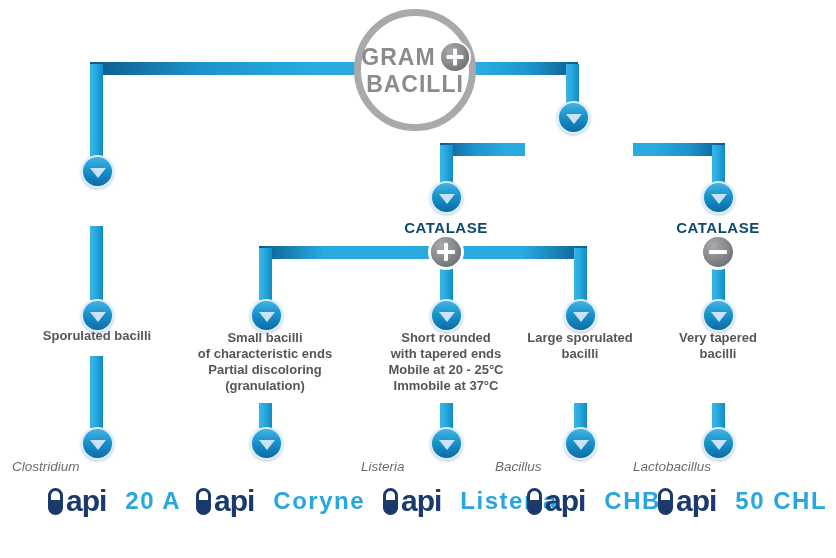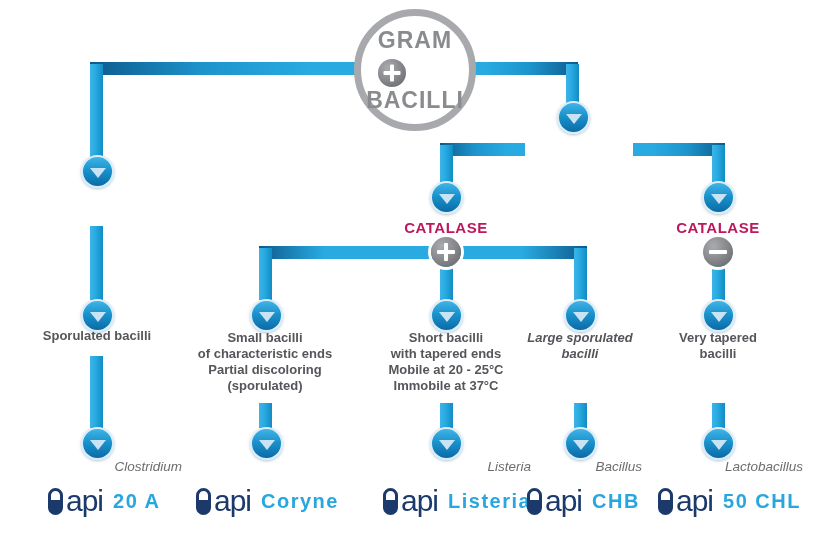"GRAM" .gram-line1 { align-items: flex-start -> flex-end; flex-direction: column -> none }
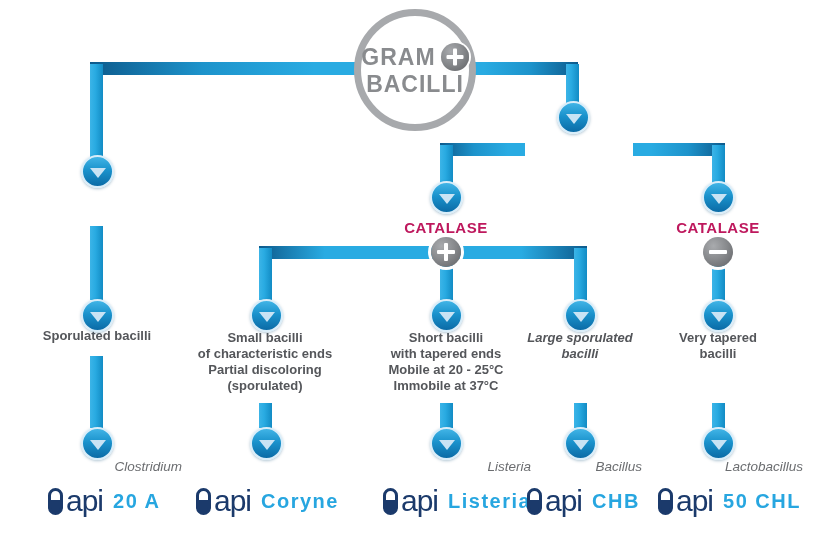"CATALASE" .catalase { color: #be185d -> #0c4a6e }
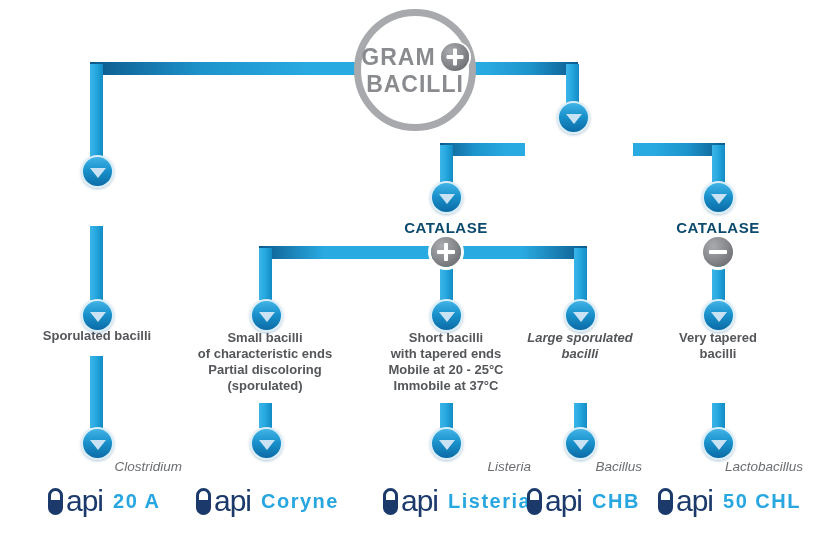"Short bacilli" span { text: bacilli -> rounded }
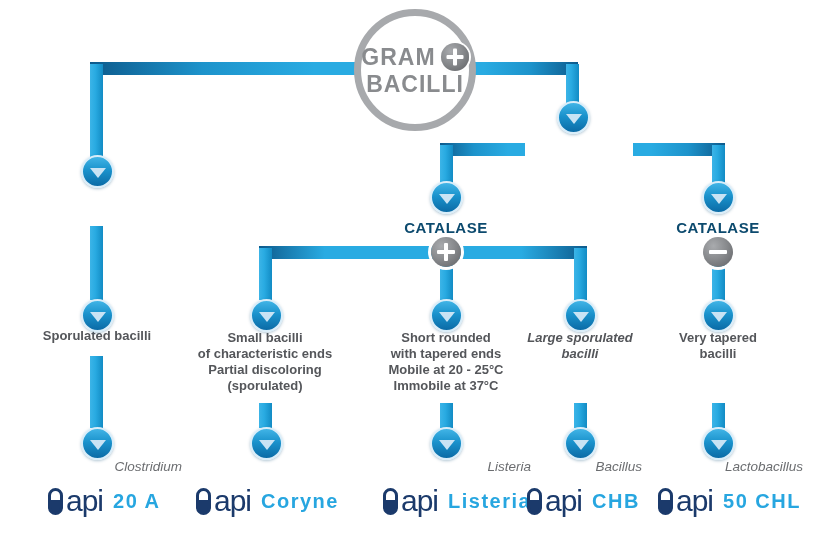"Large sporulated" div.label { font-style: italic -> none }
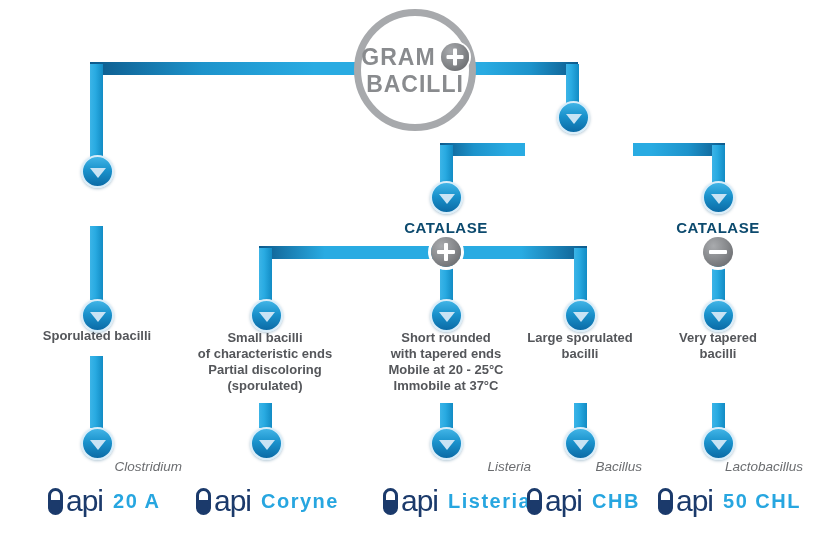"(sporulated)" span { text: sporulated -> granulation }
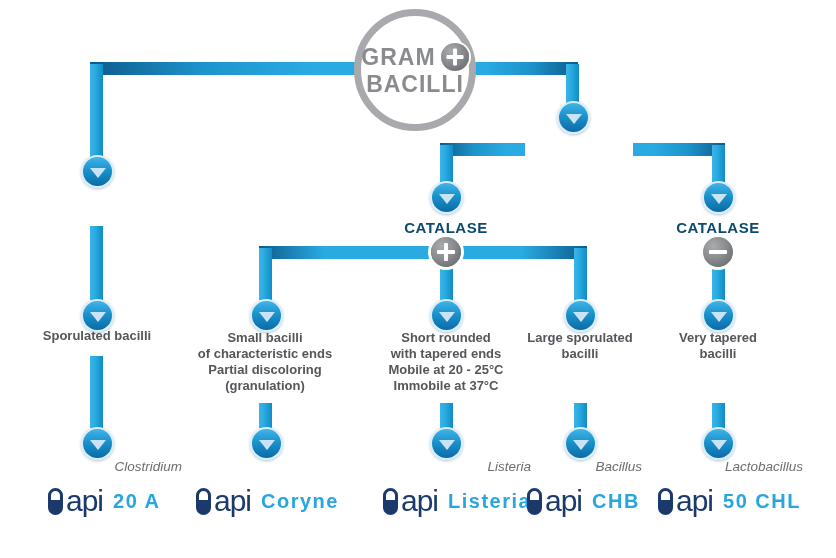"Clostridium" .genus { text-align: right -> left }
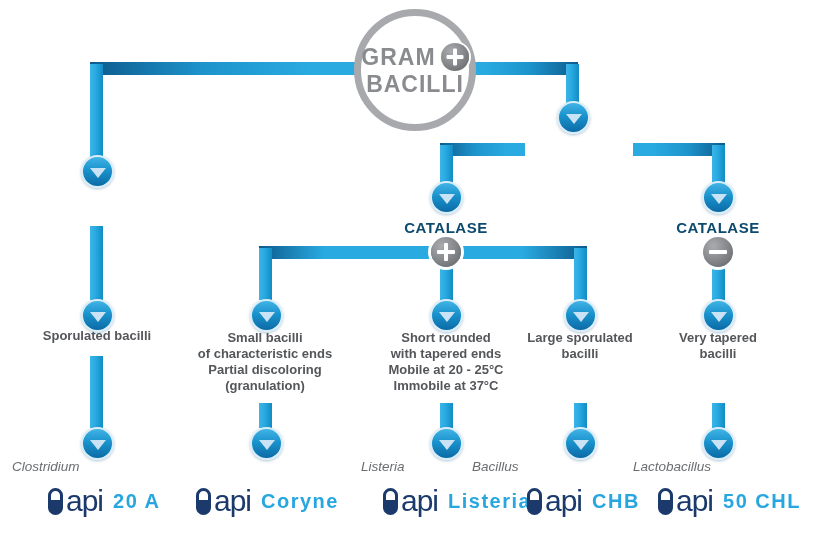"Bacillus" div.genus { left: 472px -> 495px }
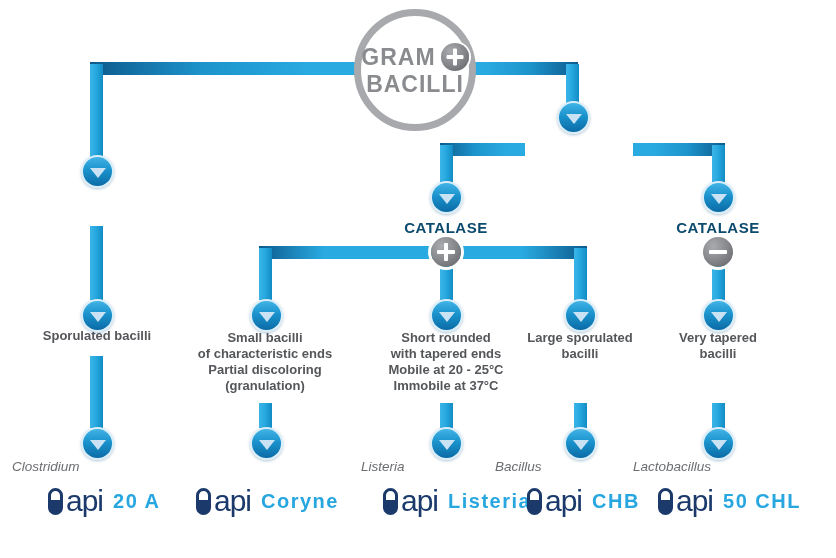"api" .api-brand { font-weight: 400 -> 700 }
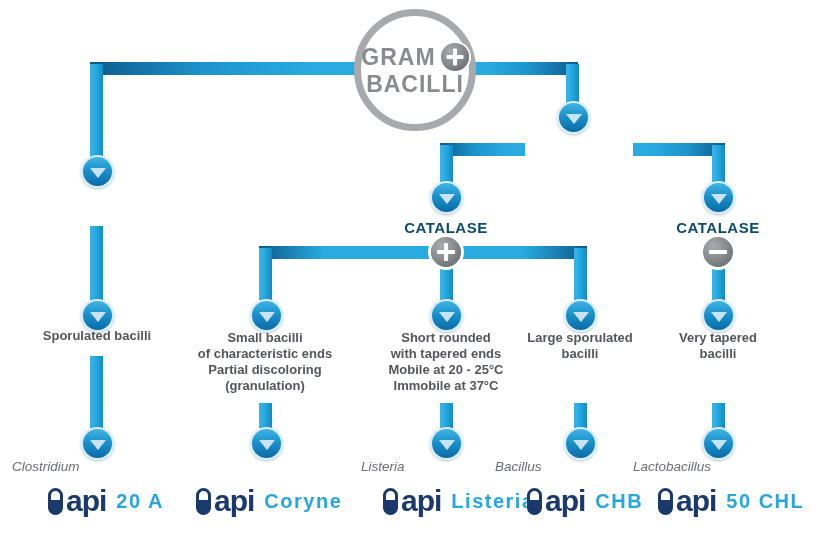"20 A" .api-name { font-size: 20px -> 24px; margin-left: 10px -> 19px }
